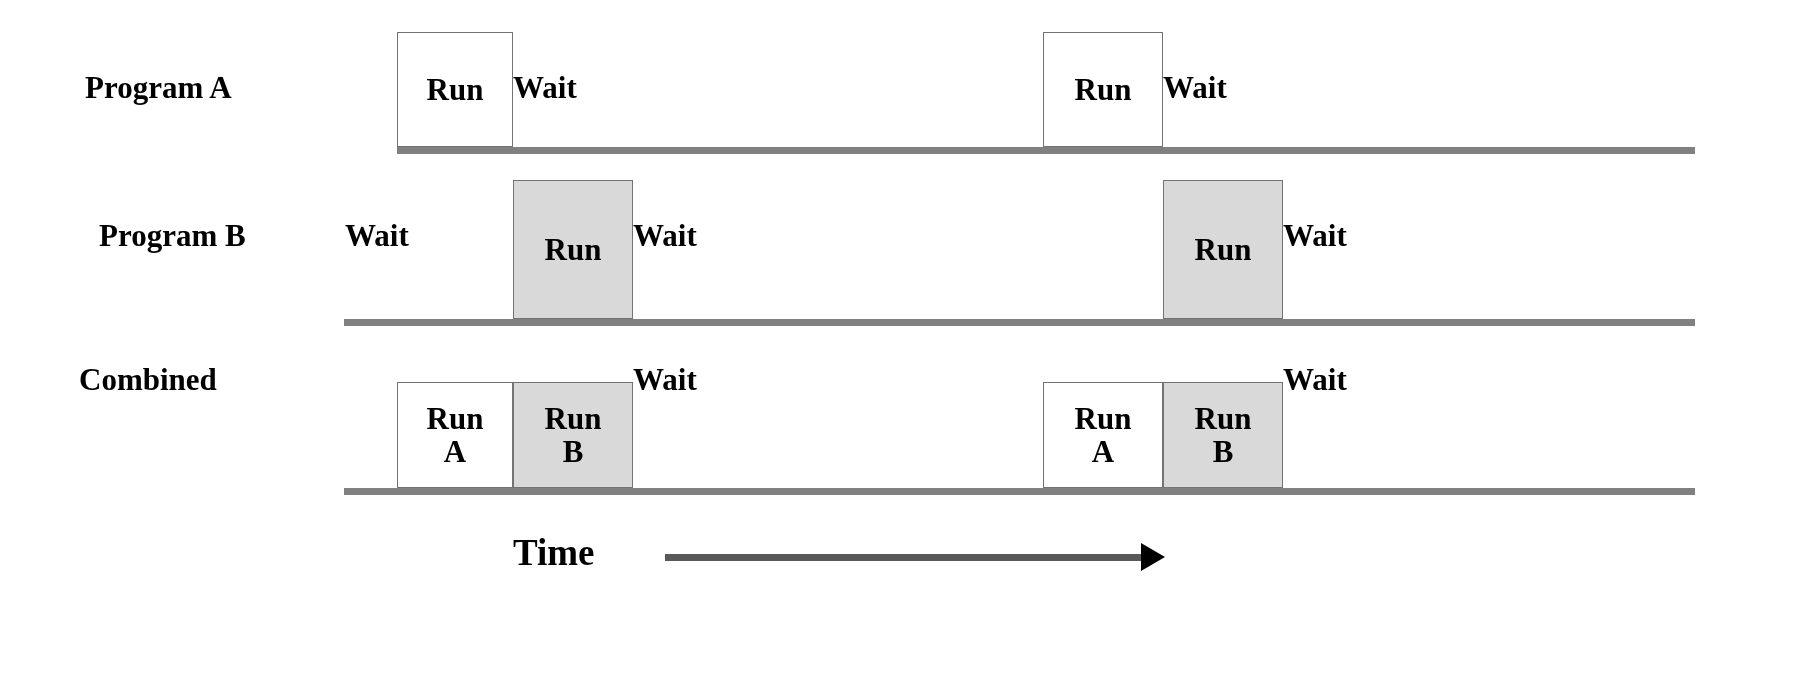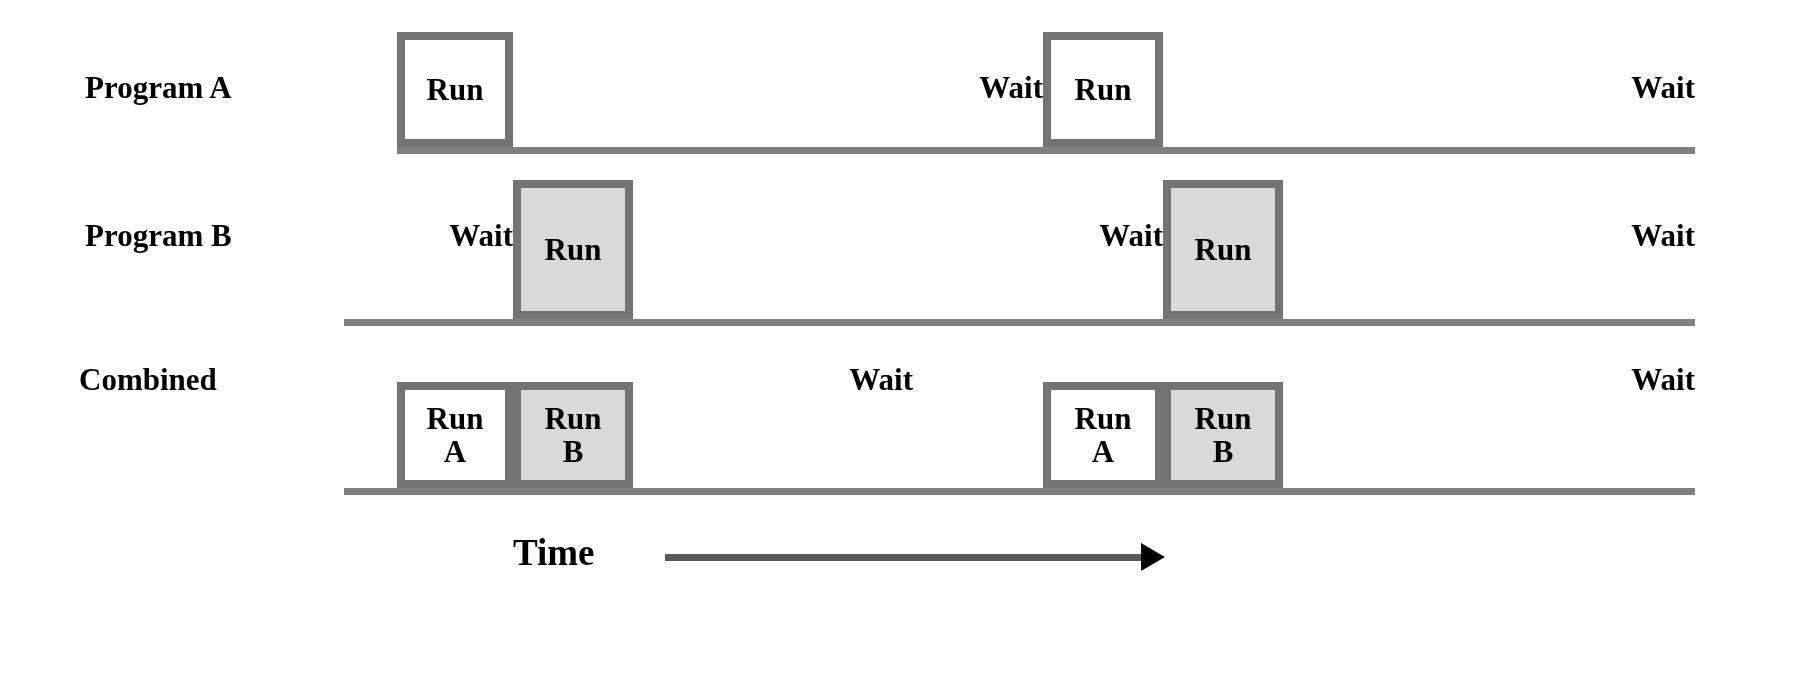"Run" .run-box { border: 8px solid #737373 -> 1px solid #737373 }
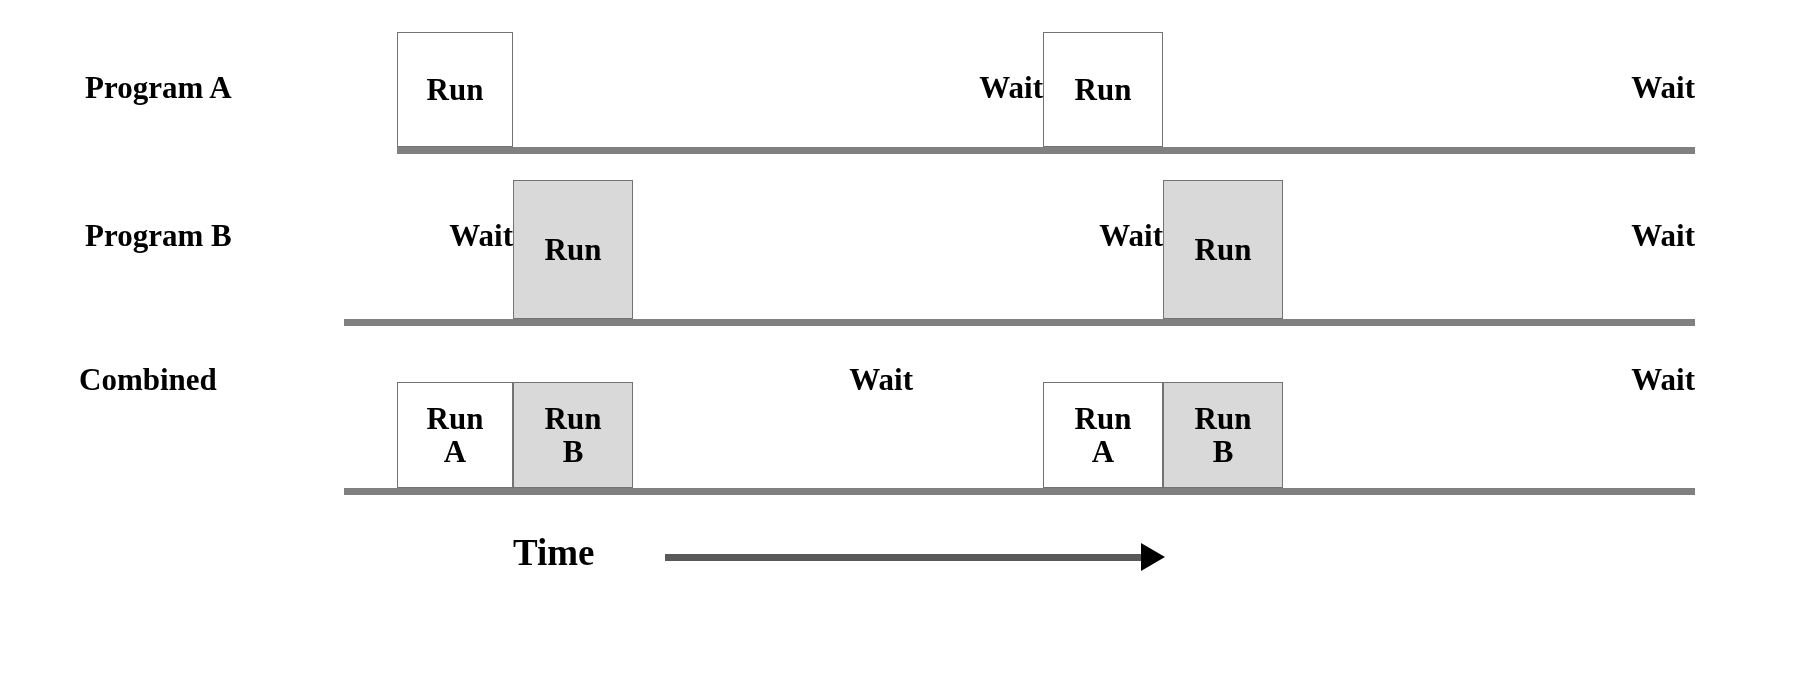"Wait" .wait-label { text-align: right -> left }
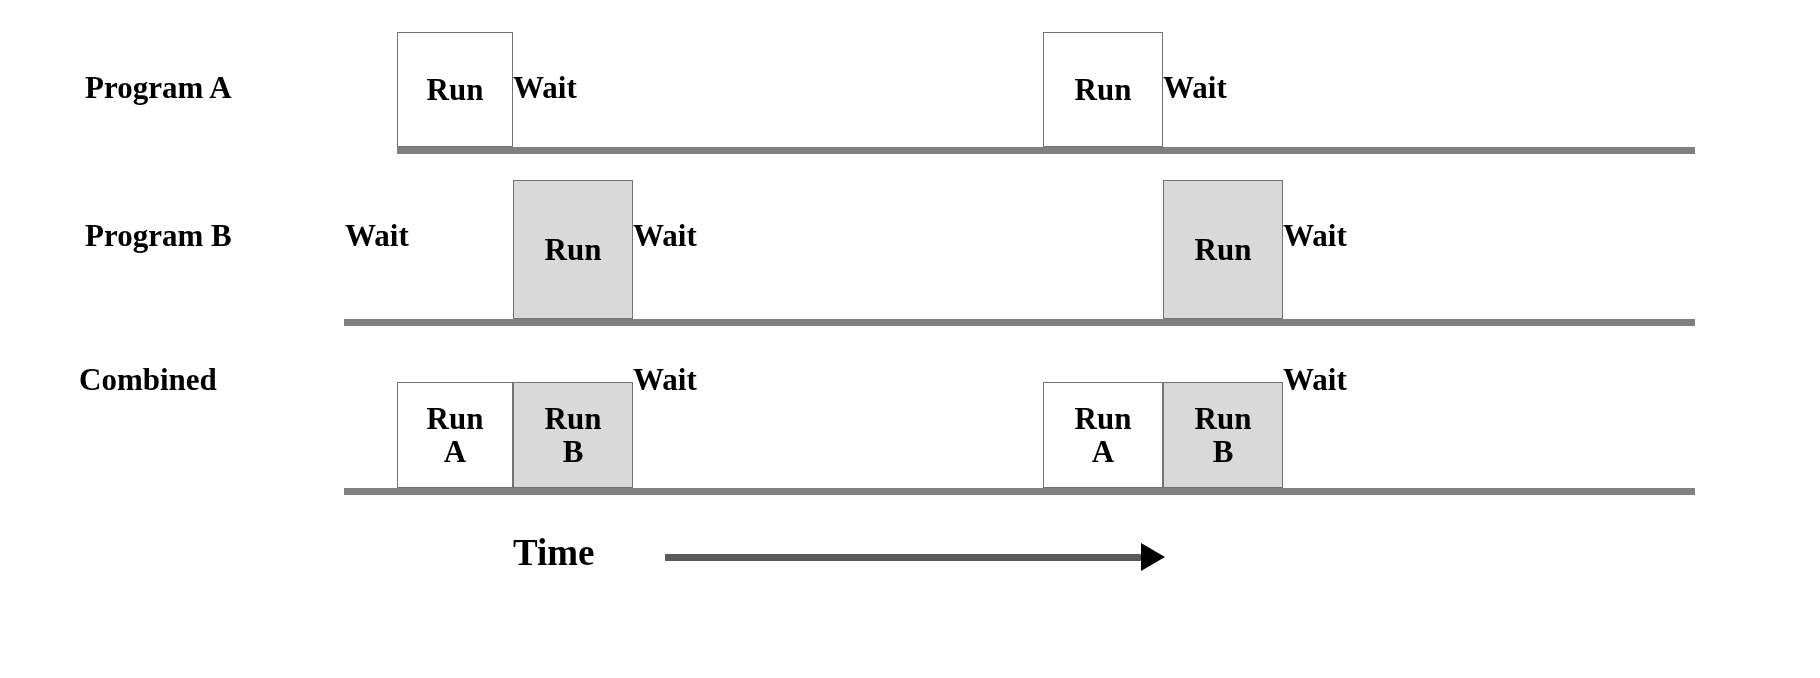"Program B" div.row-label { left: 85px -> 99px }
